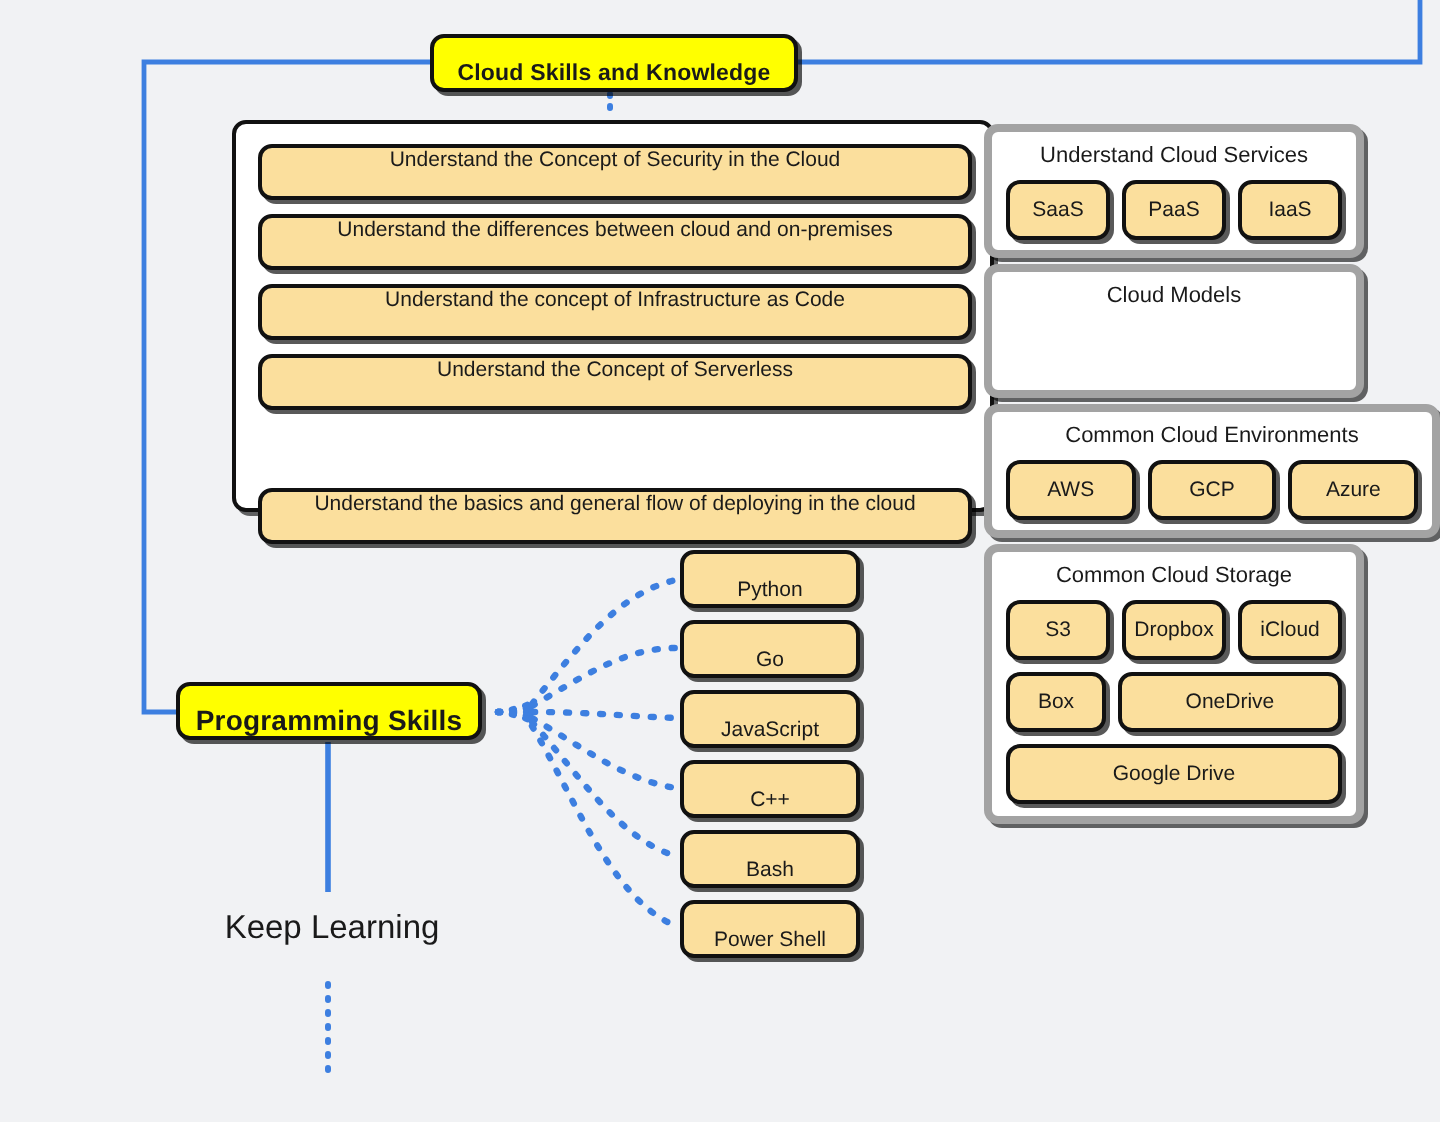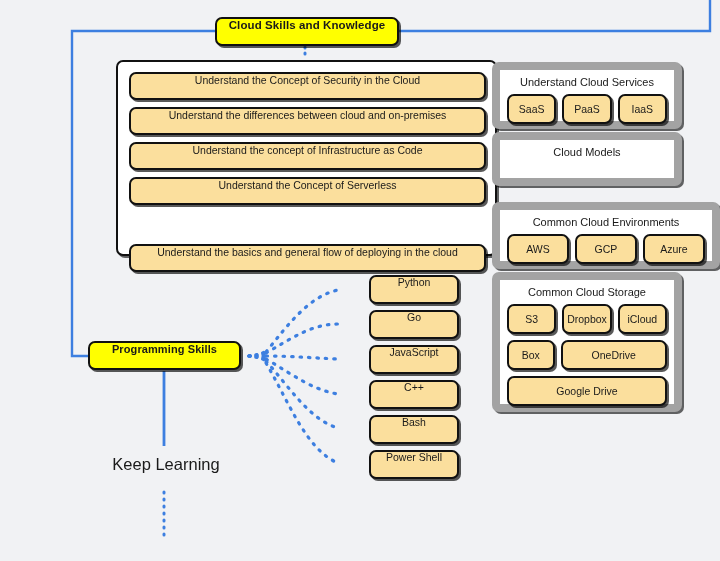"Cloud Skills and Knowledge" .node { align-items: flex-start -> flex-end }
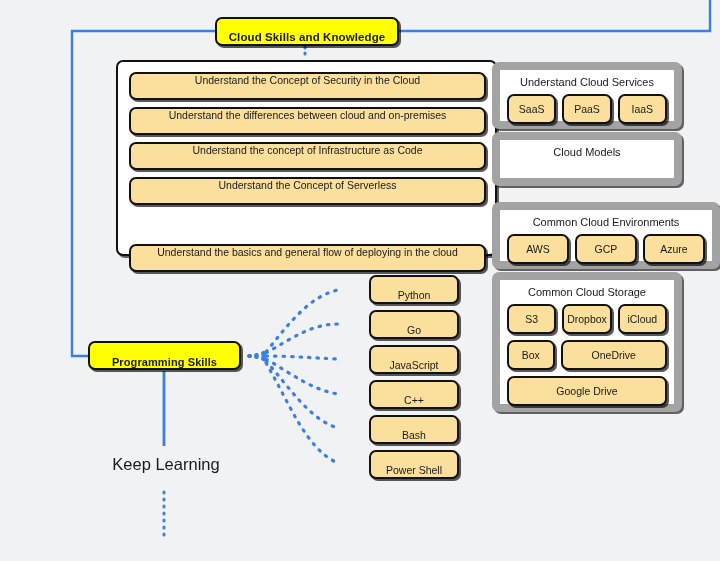"Understand Cloud Services" .group-box { border: 8px solid #a3a3a3 -> 4px solid #a3a3a3 }
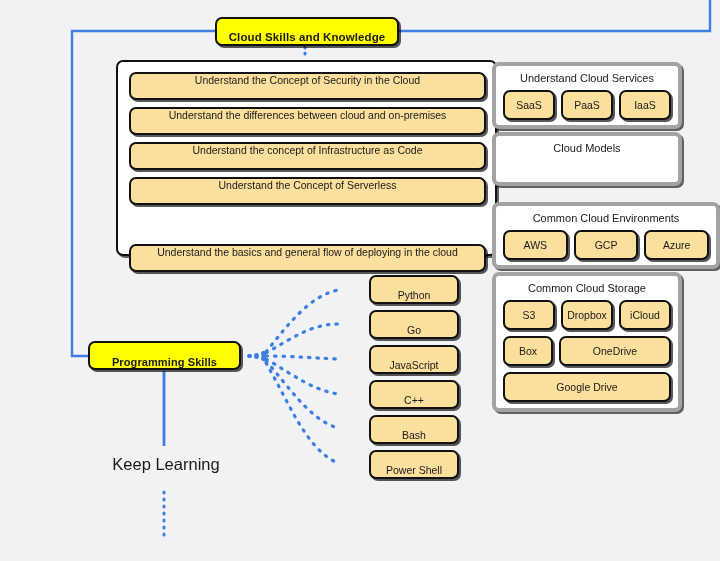"Cloud Models" #grp-models { height: 54px -> 67px }
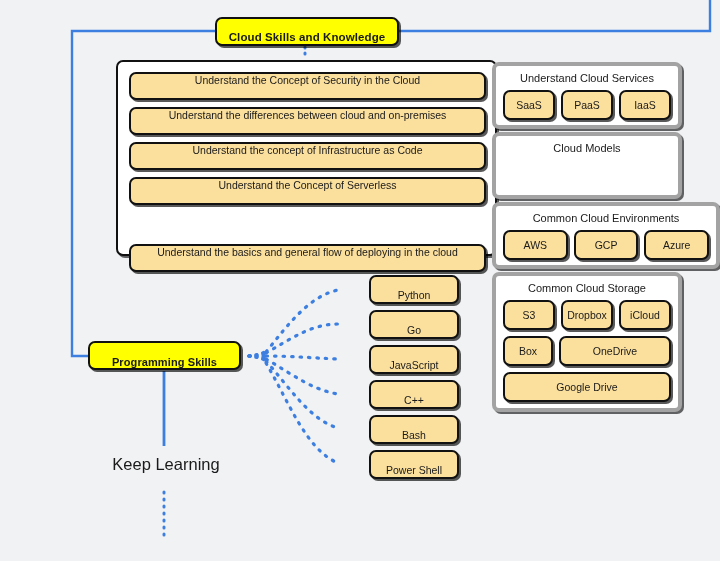"Python" .tan { margin-left: 29px -> none }
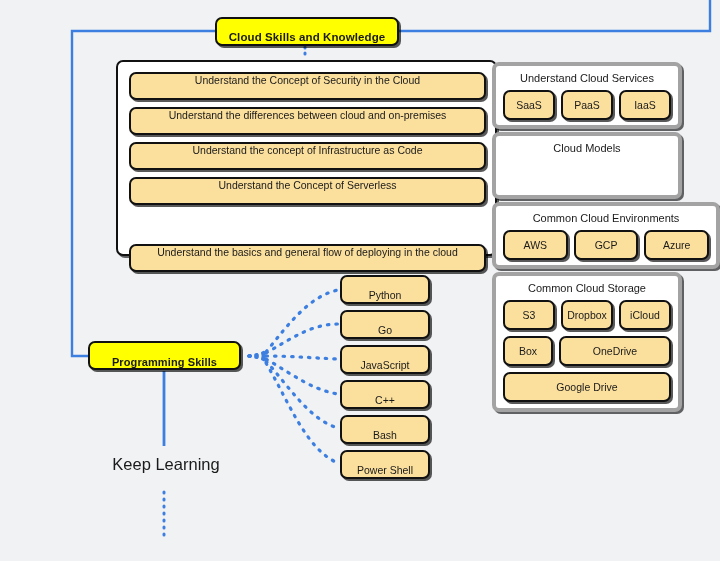"Programming Skills" #programming-node { font-size: 11px -> 14px }
